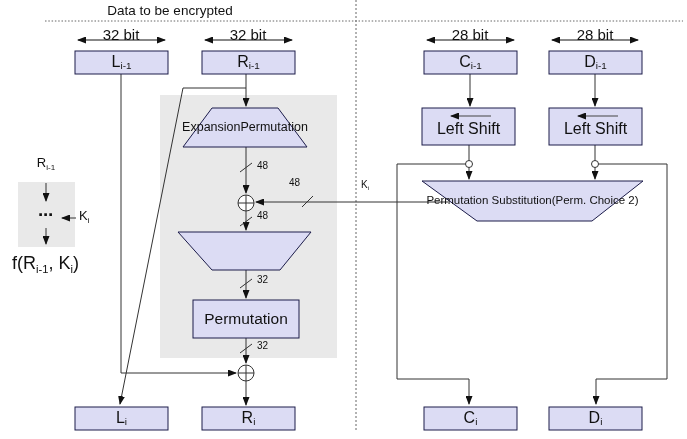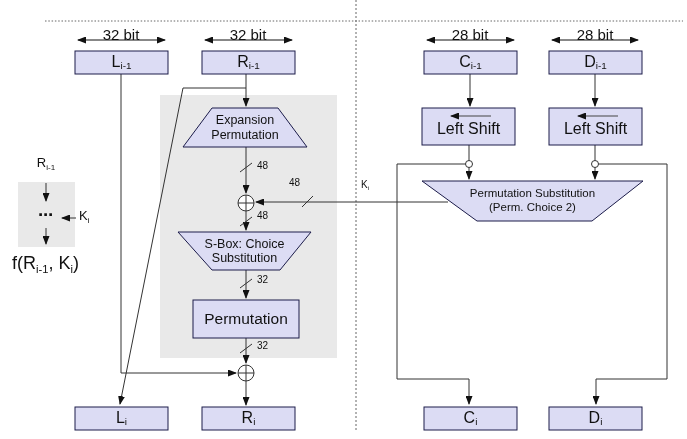"Data to be encrypted" div.lbl { html: none -> <div>Data to be encrypted</div> }
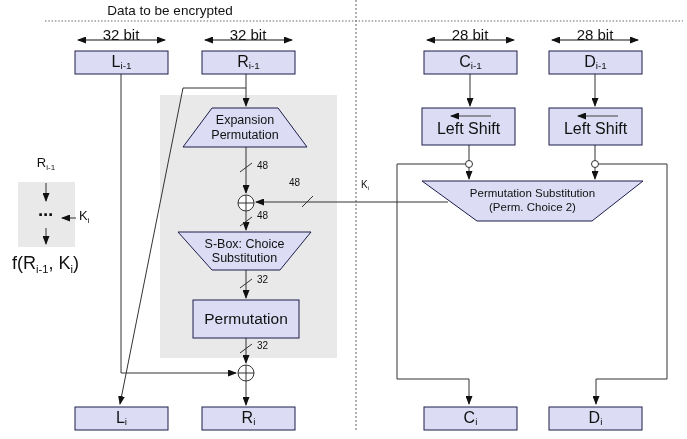"Expansion" .colc { flex-direction: column -> row }
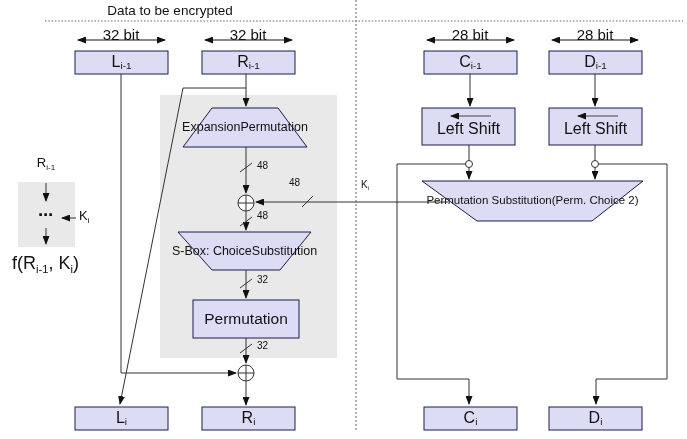"S-Box: Choice" div.lbl { html: <div> <div>S-Box: Choice</div> <div>Substitution</div> </div> -> none }
